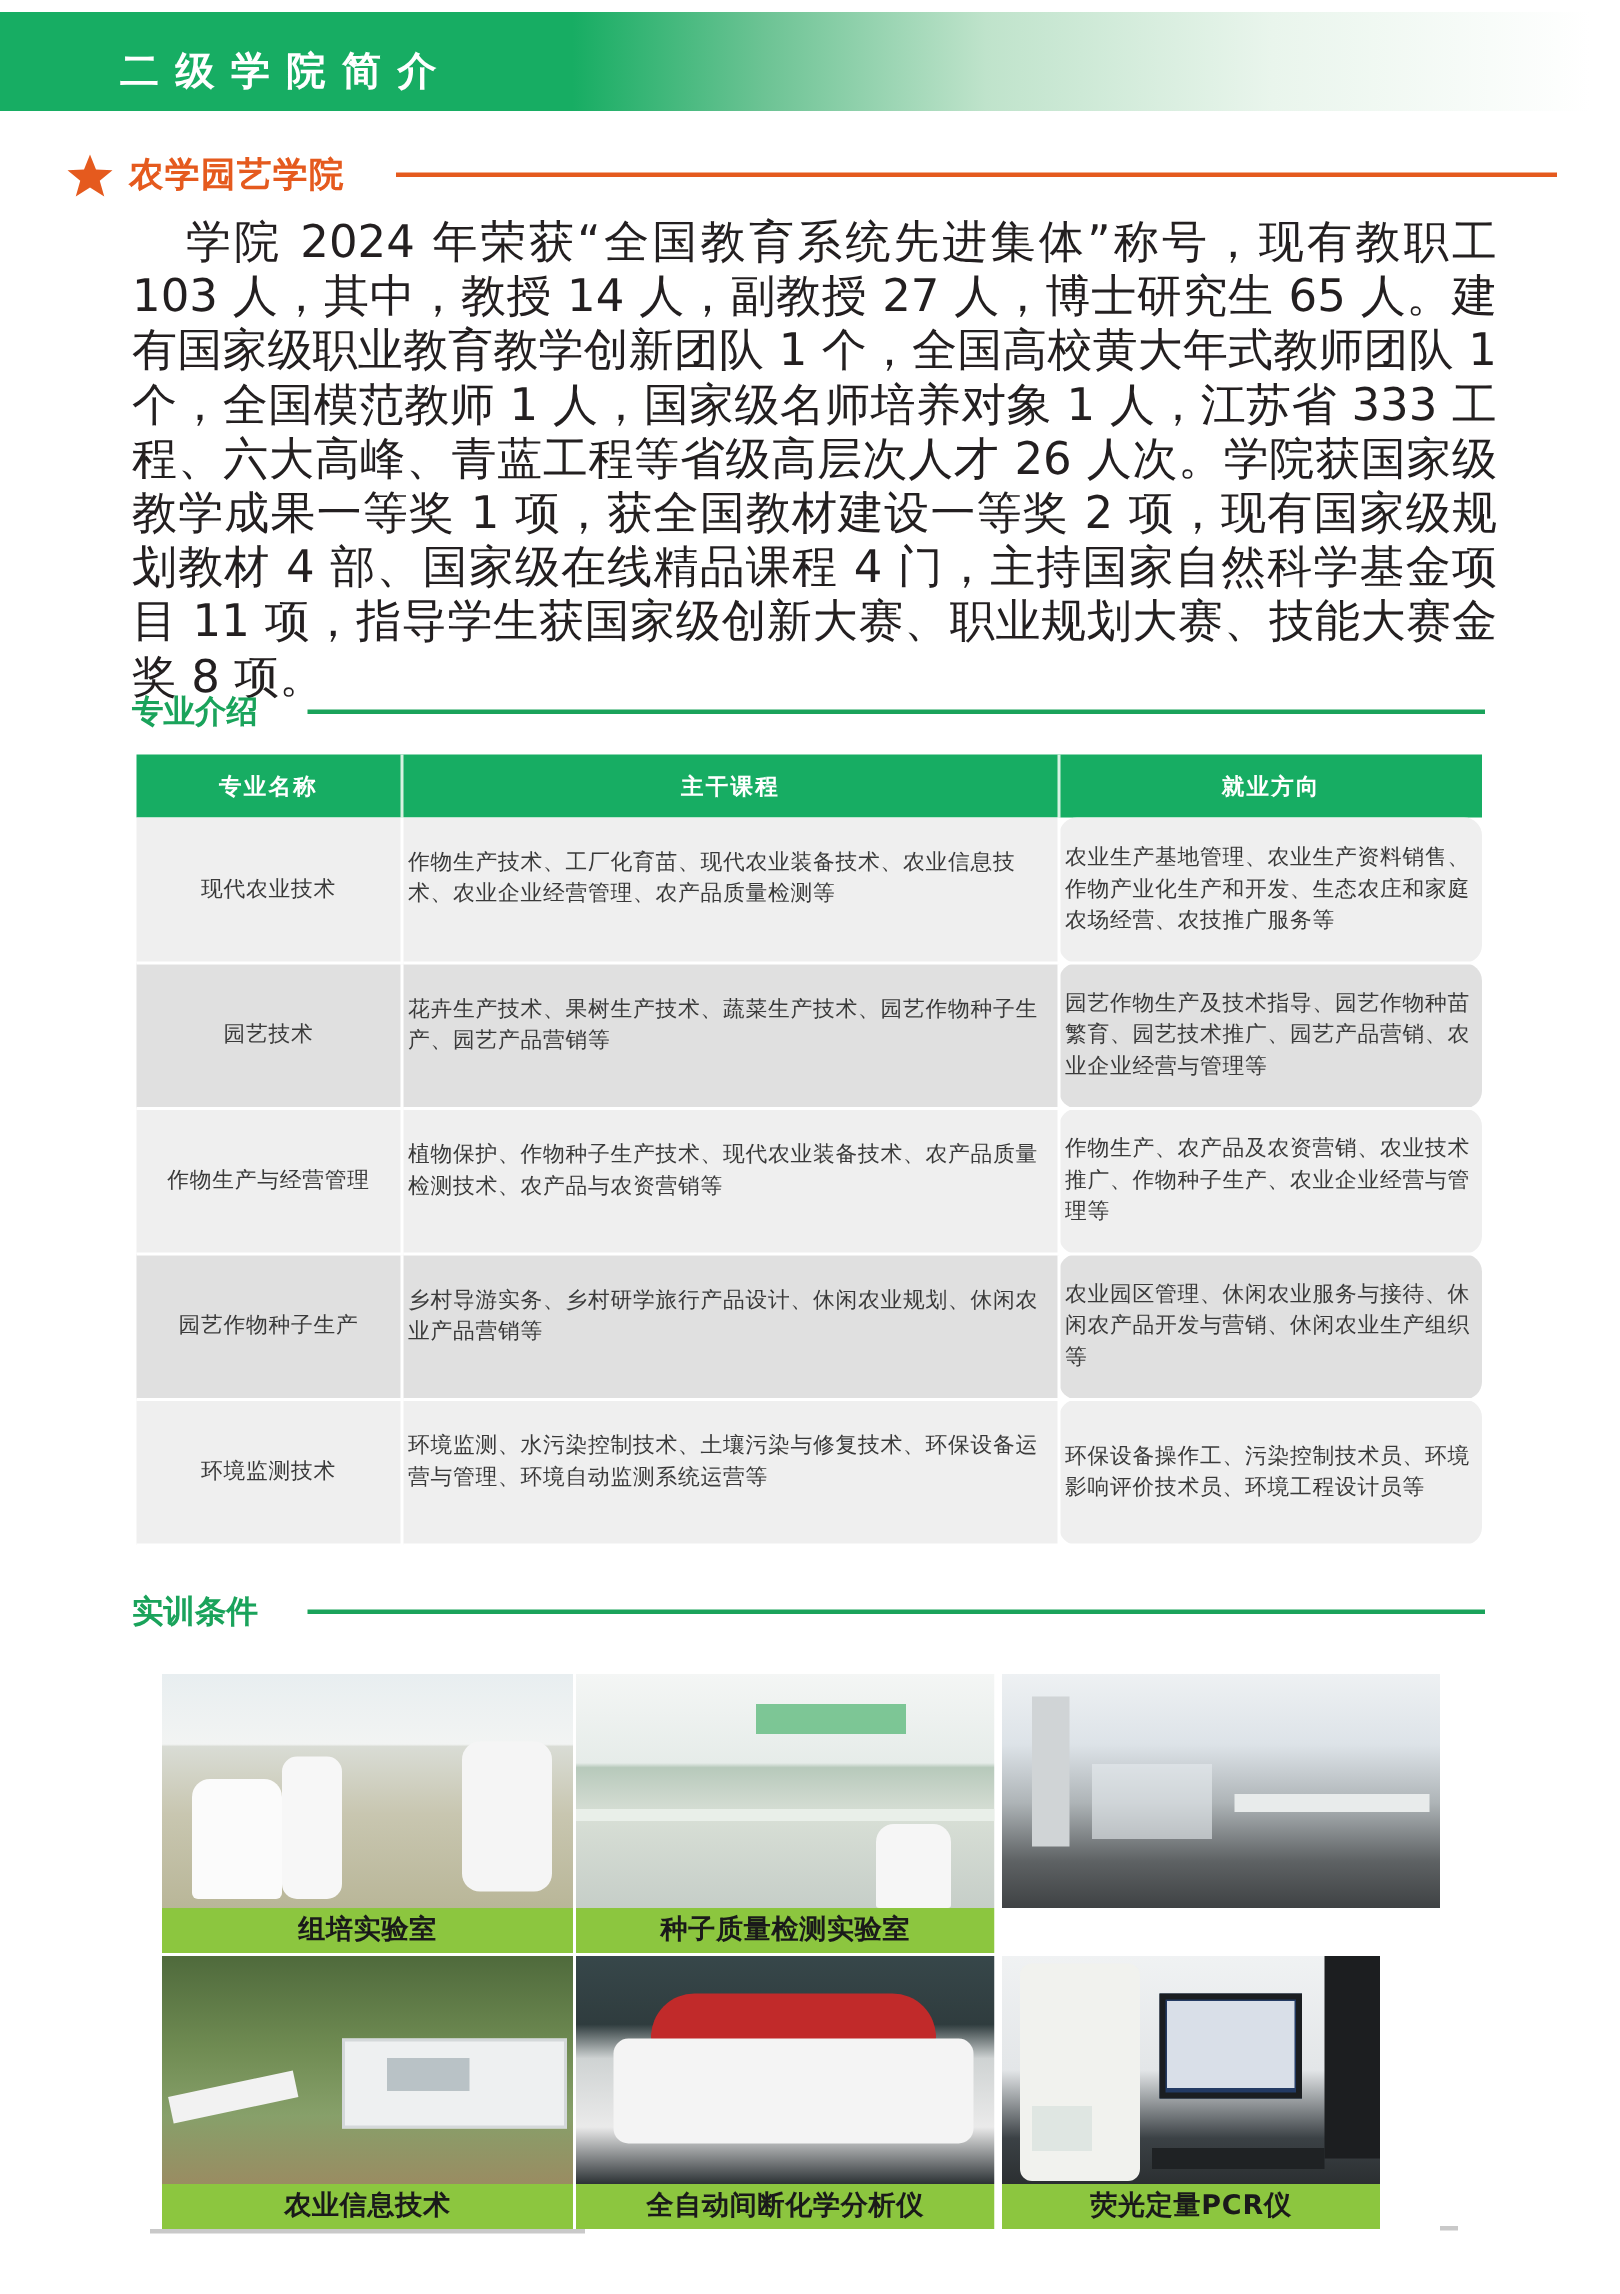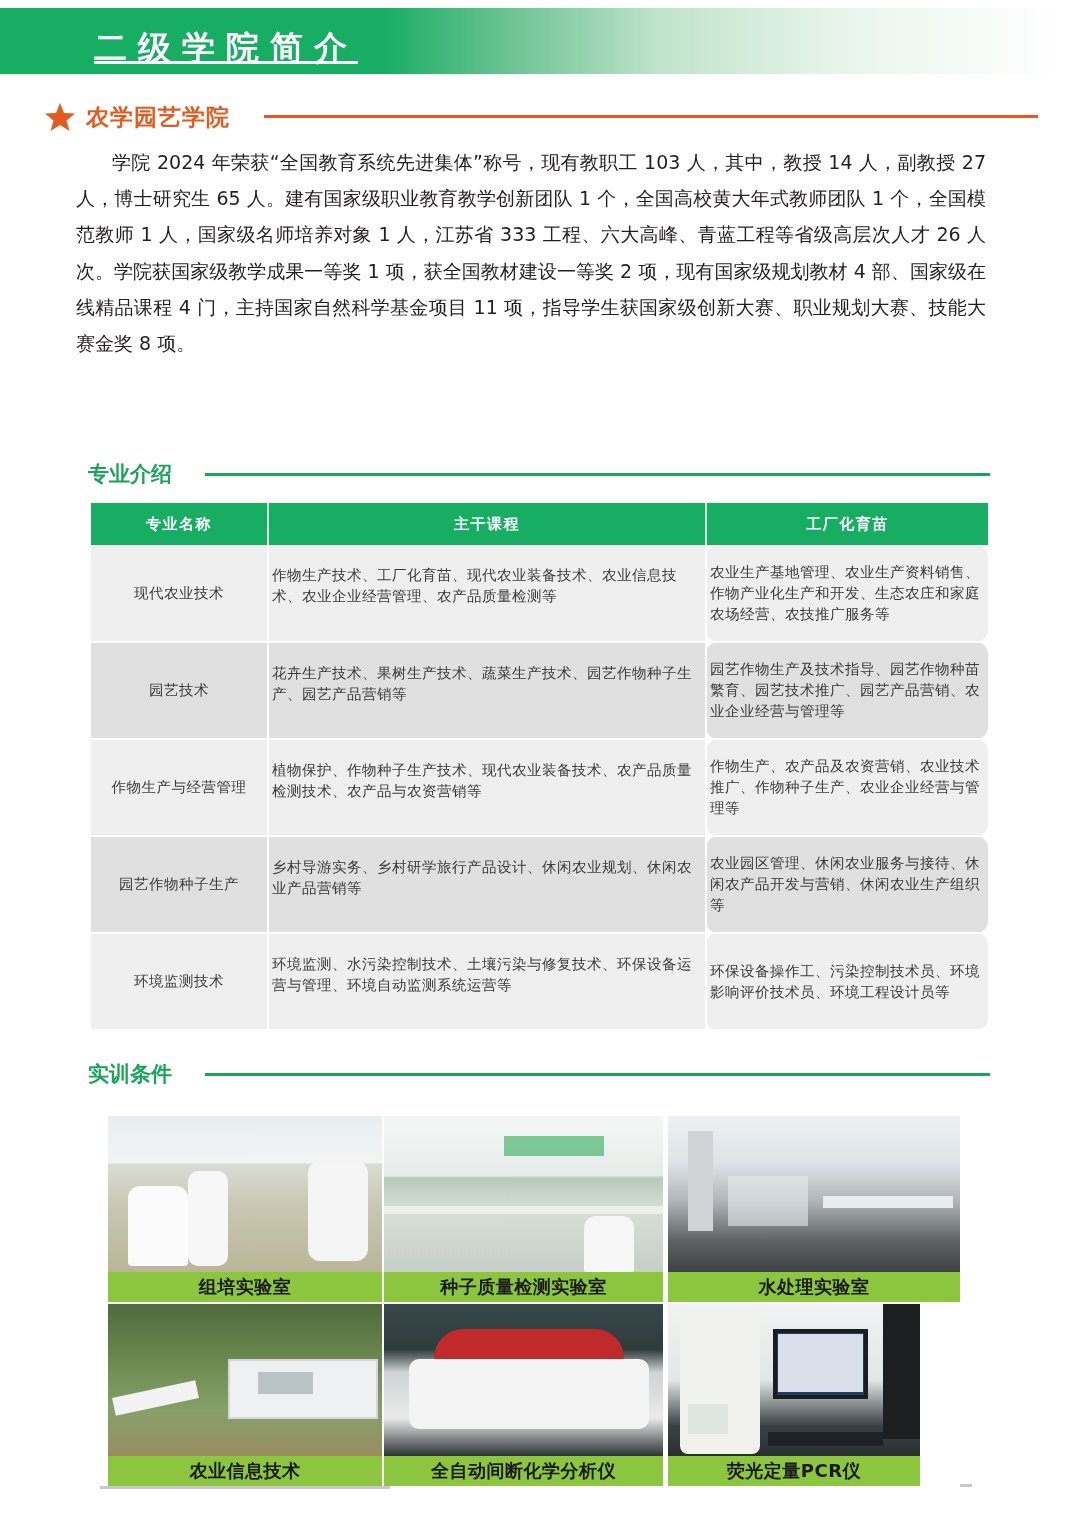"二级学院简介" .banner-title { font-size: 33px -> 26px; left: 94px -> 80px; text-decoration: underline -> none }
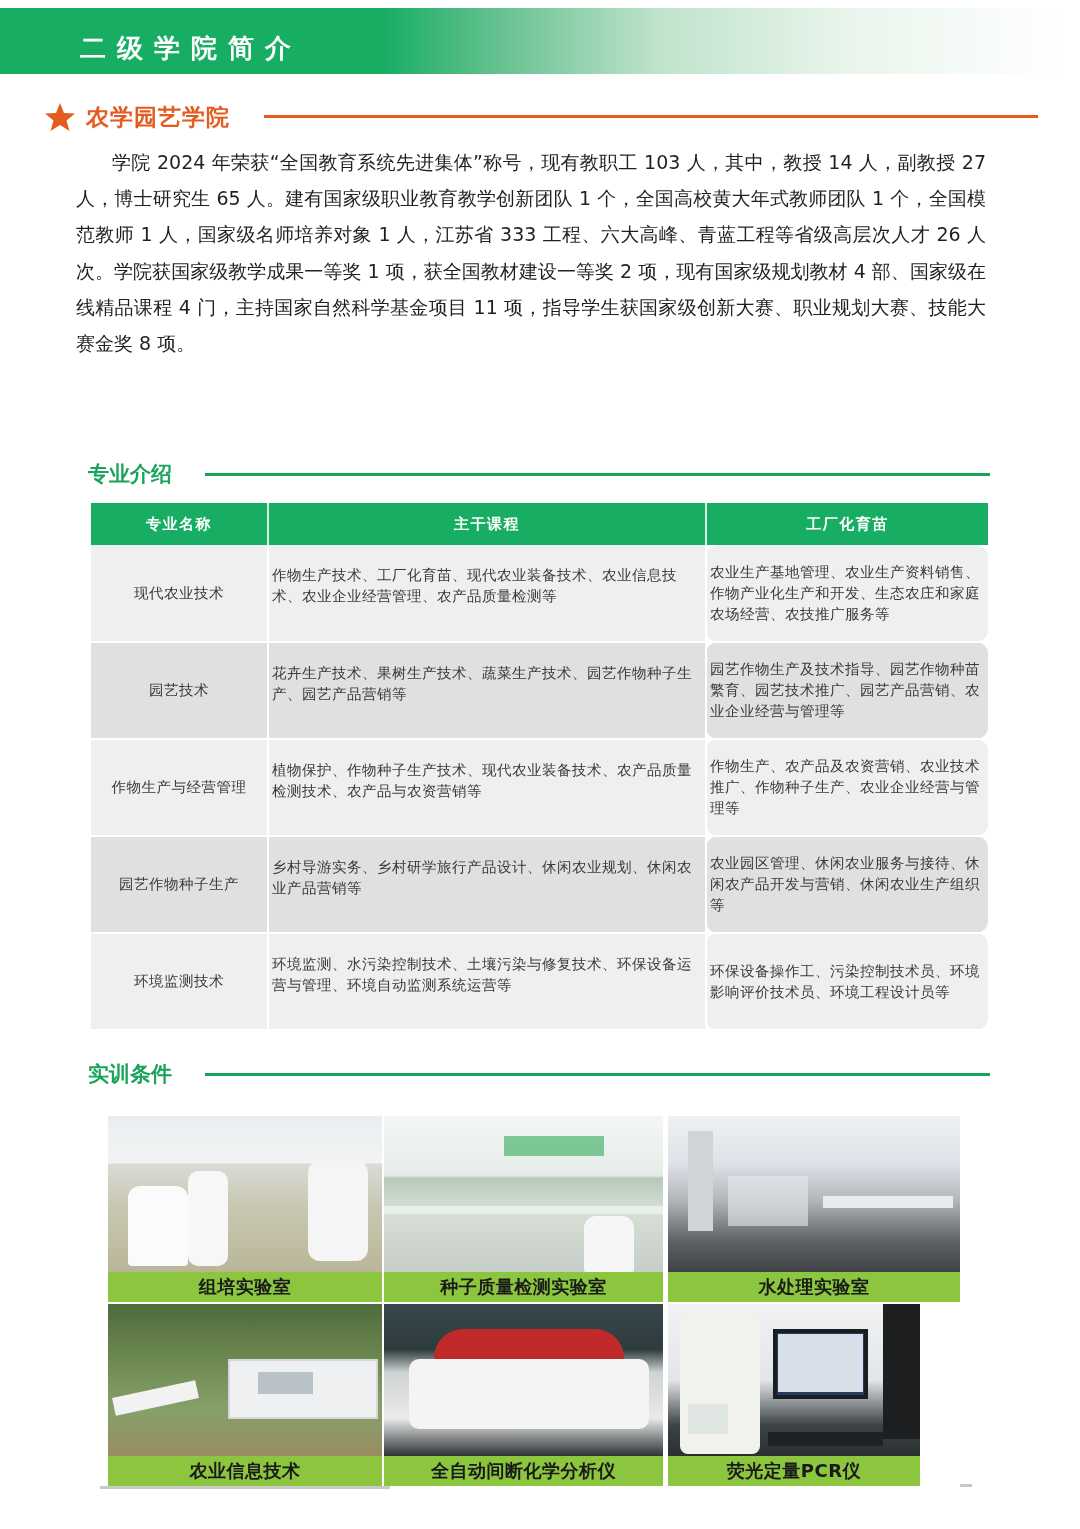"学院 2024 年荣获“全国教育系统先进集体”称号，现有教职工 103" .intro { font-size: 19px -> 30px; left: 76px -> 88px }
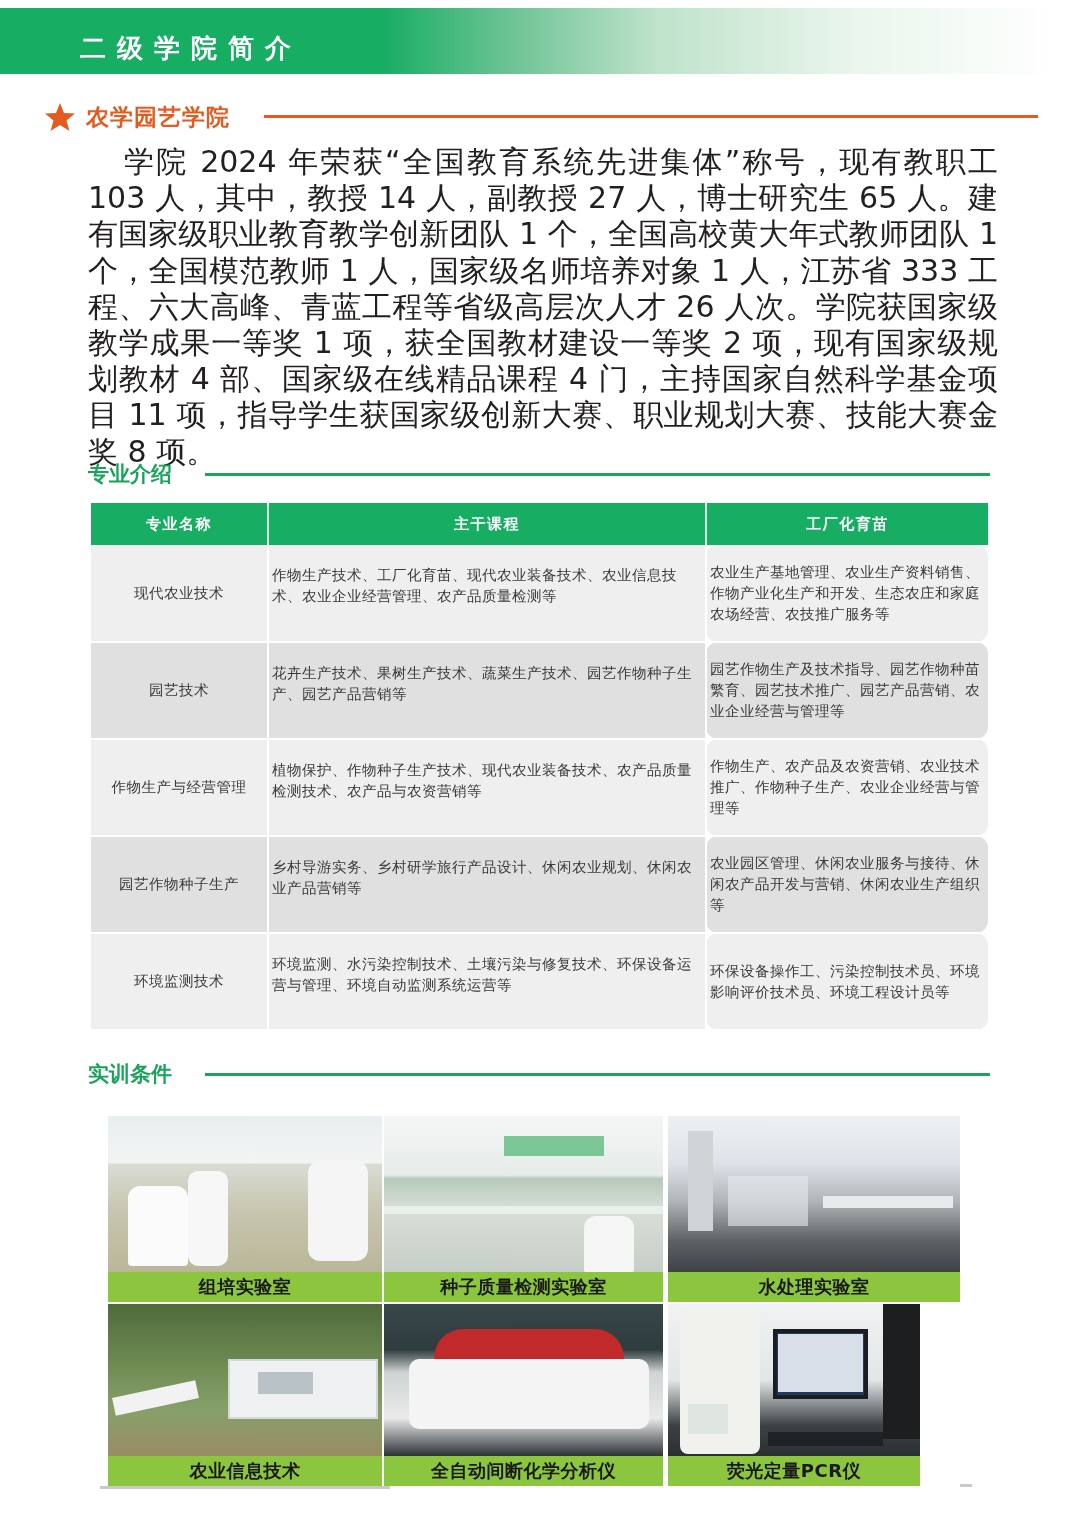"工厂化育苗" th { text: 工厂化育苗 -> 就业方向 }
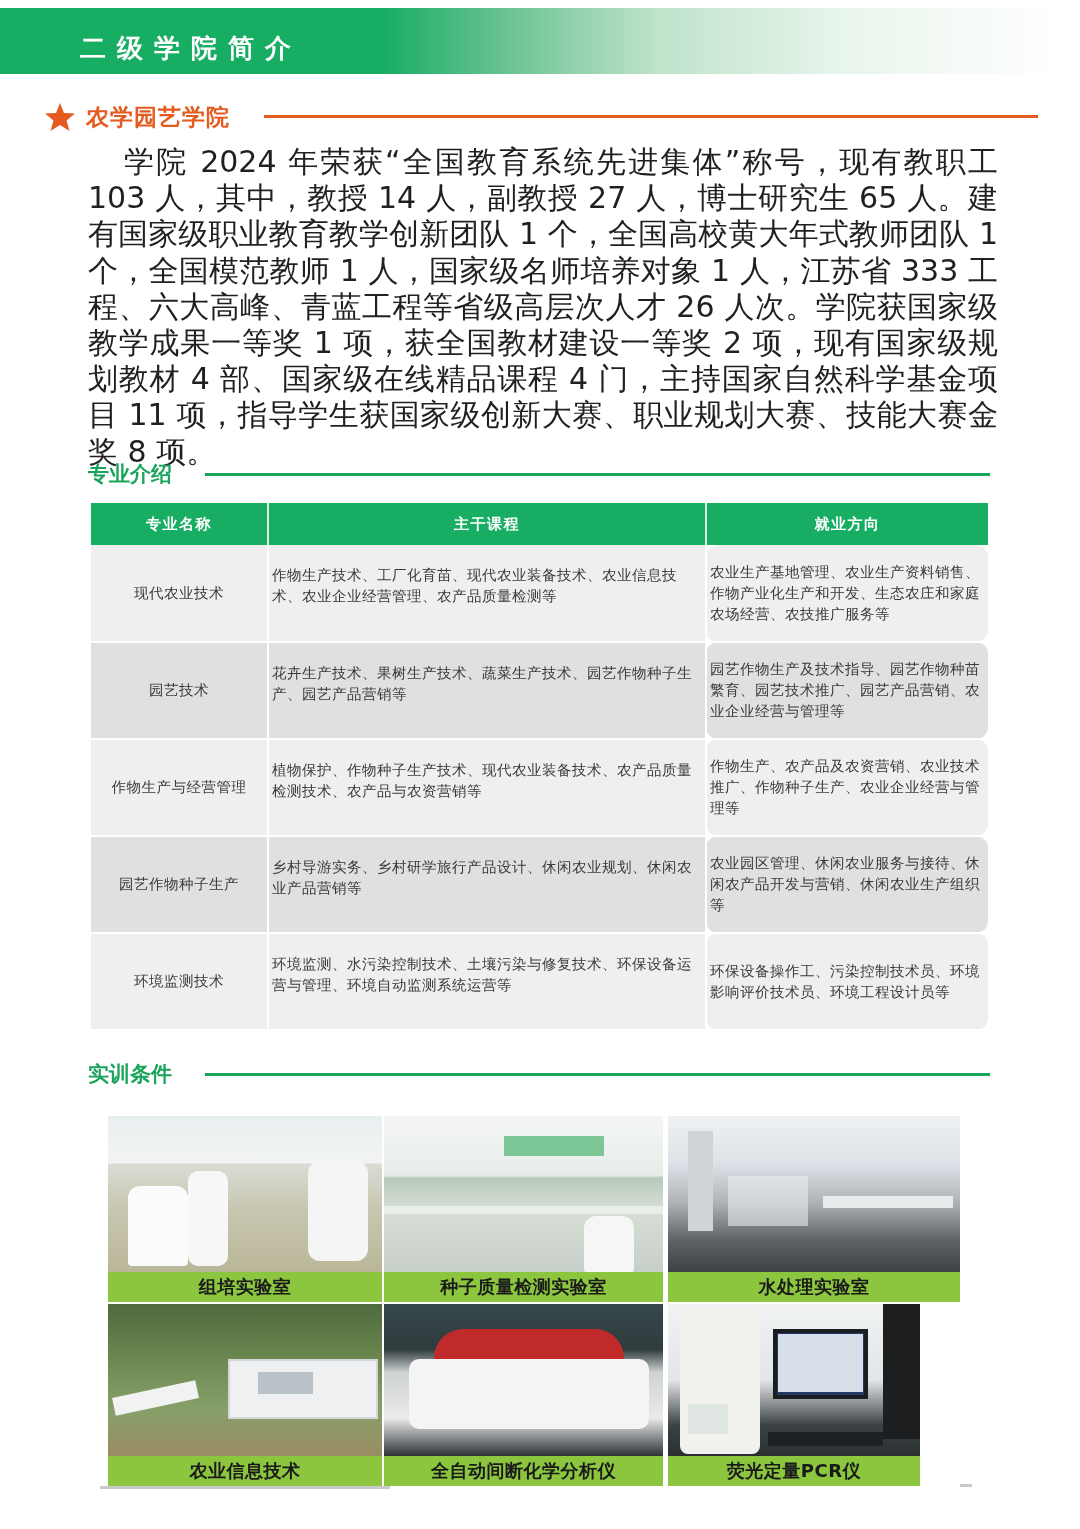"水处理实验室" div.cap { html: <div>水处理实验室</div> -> none }
